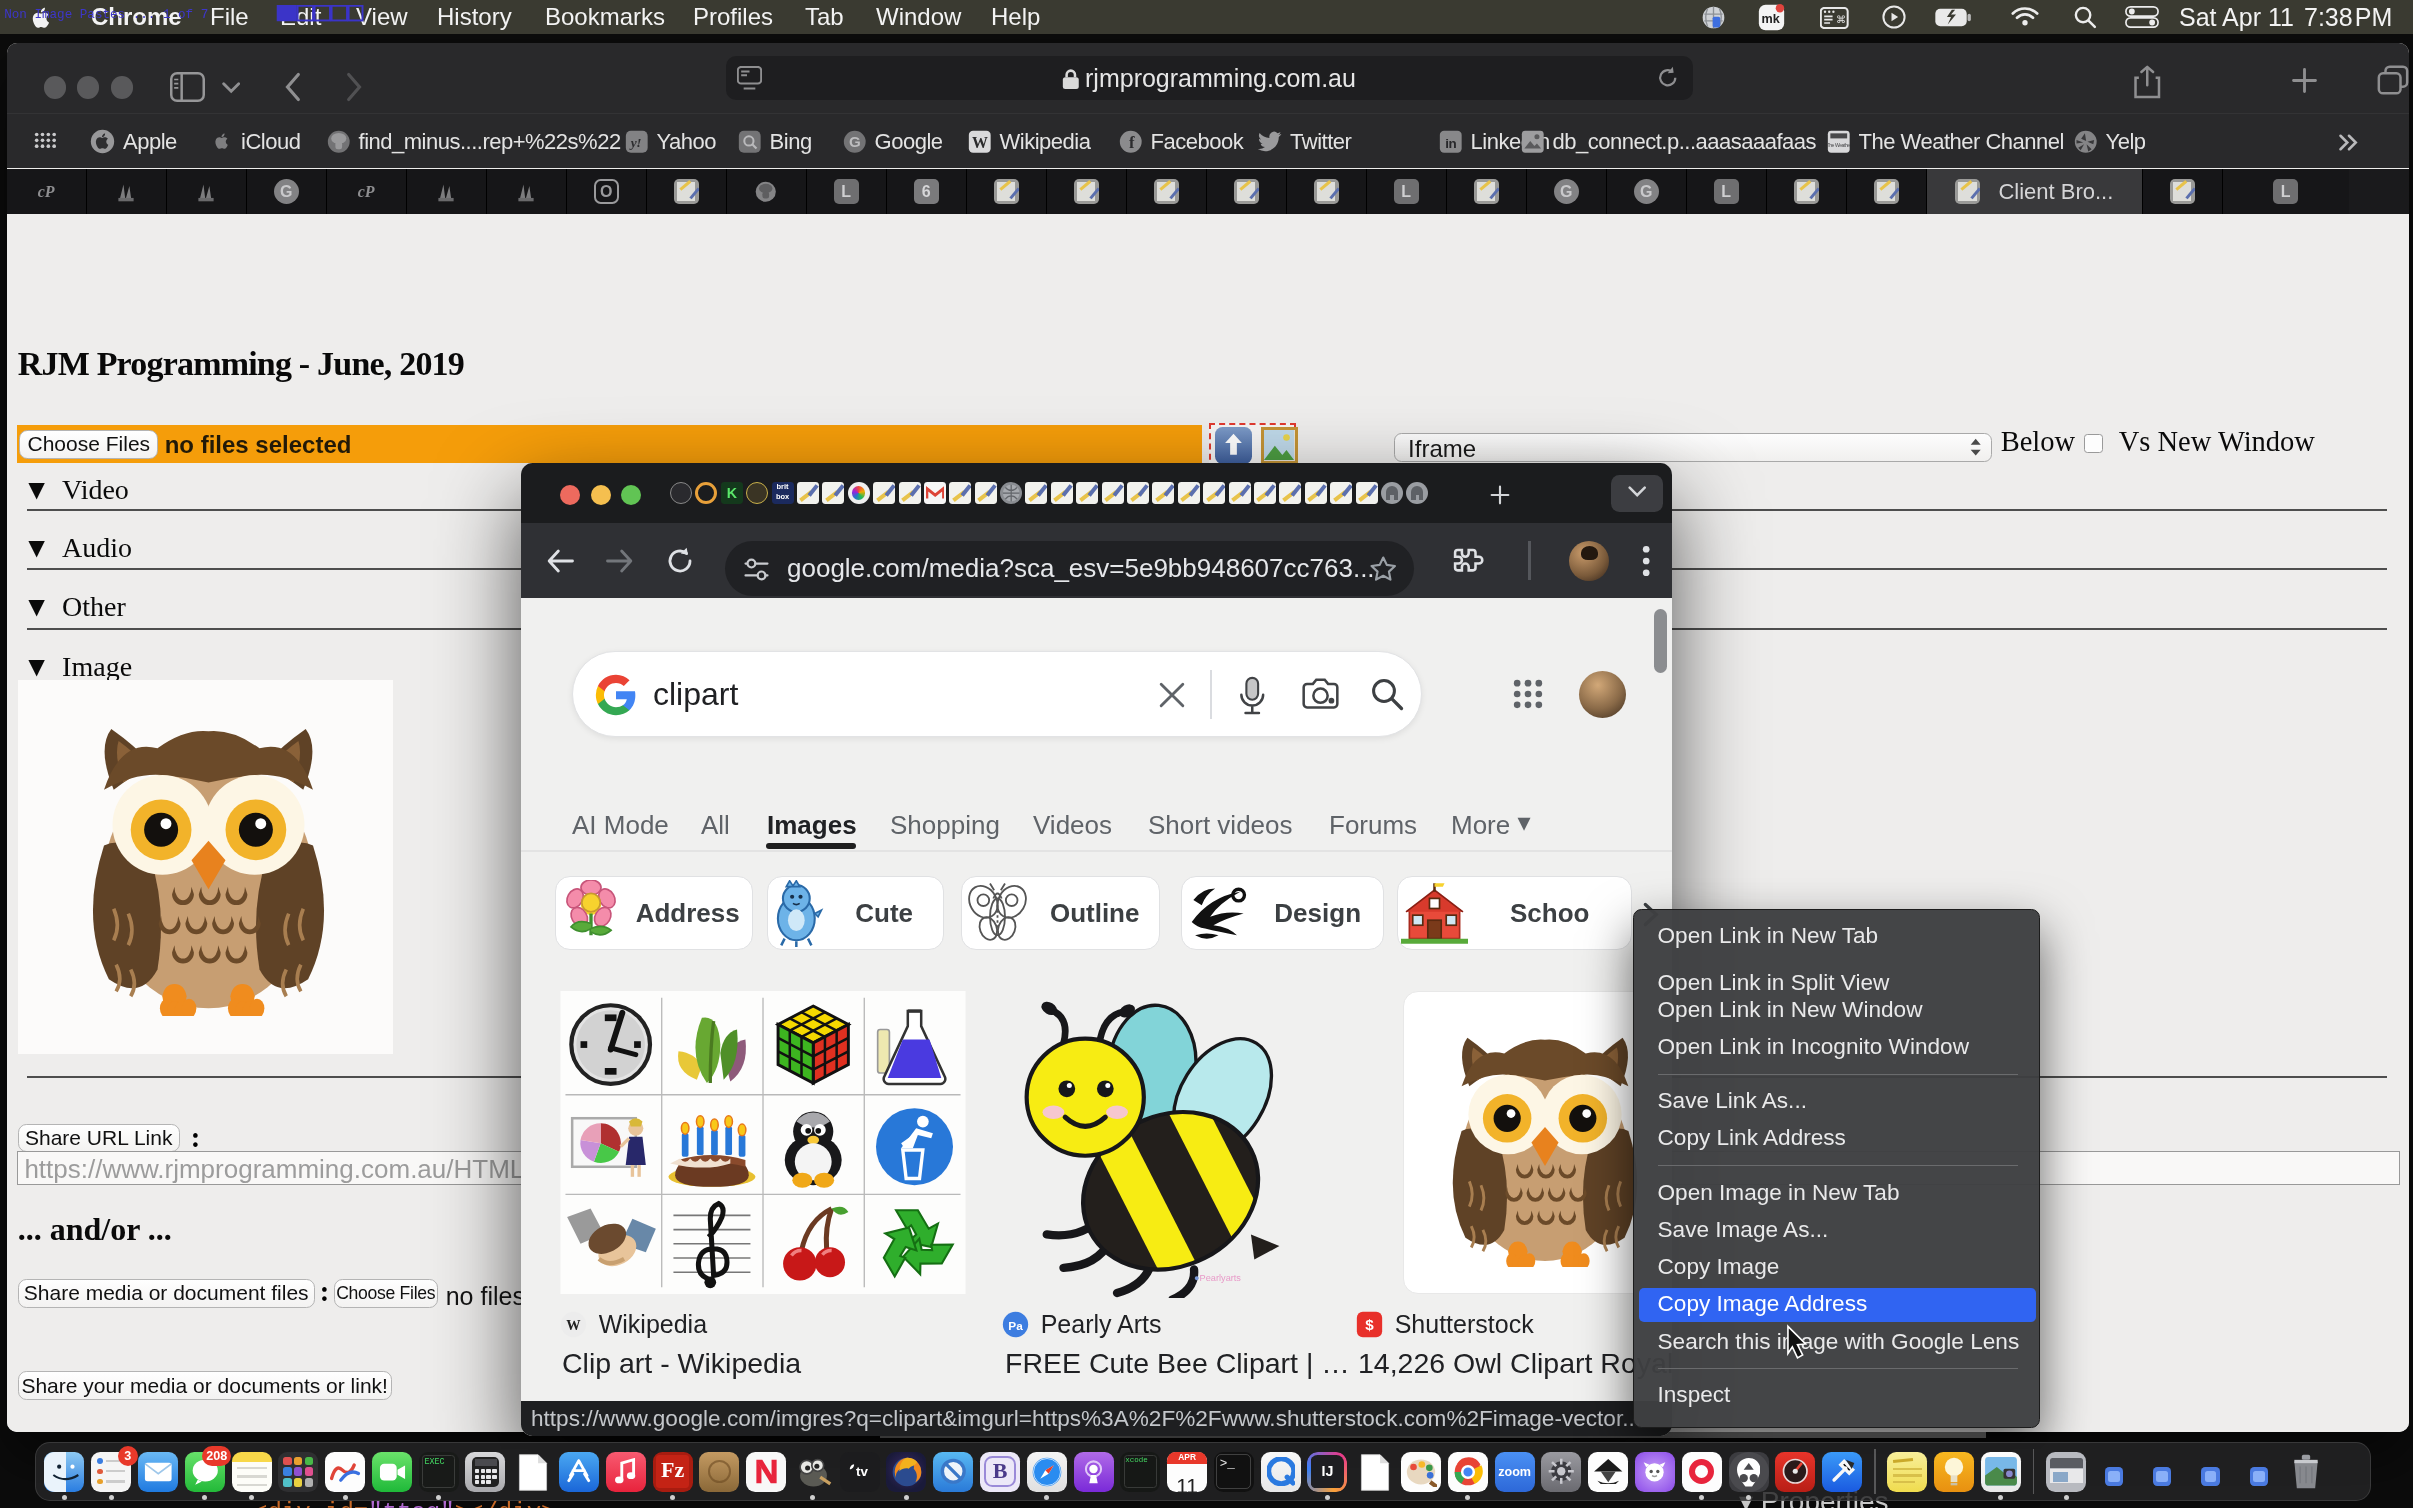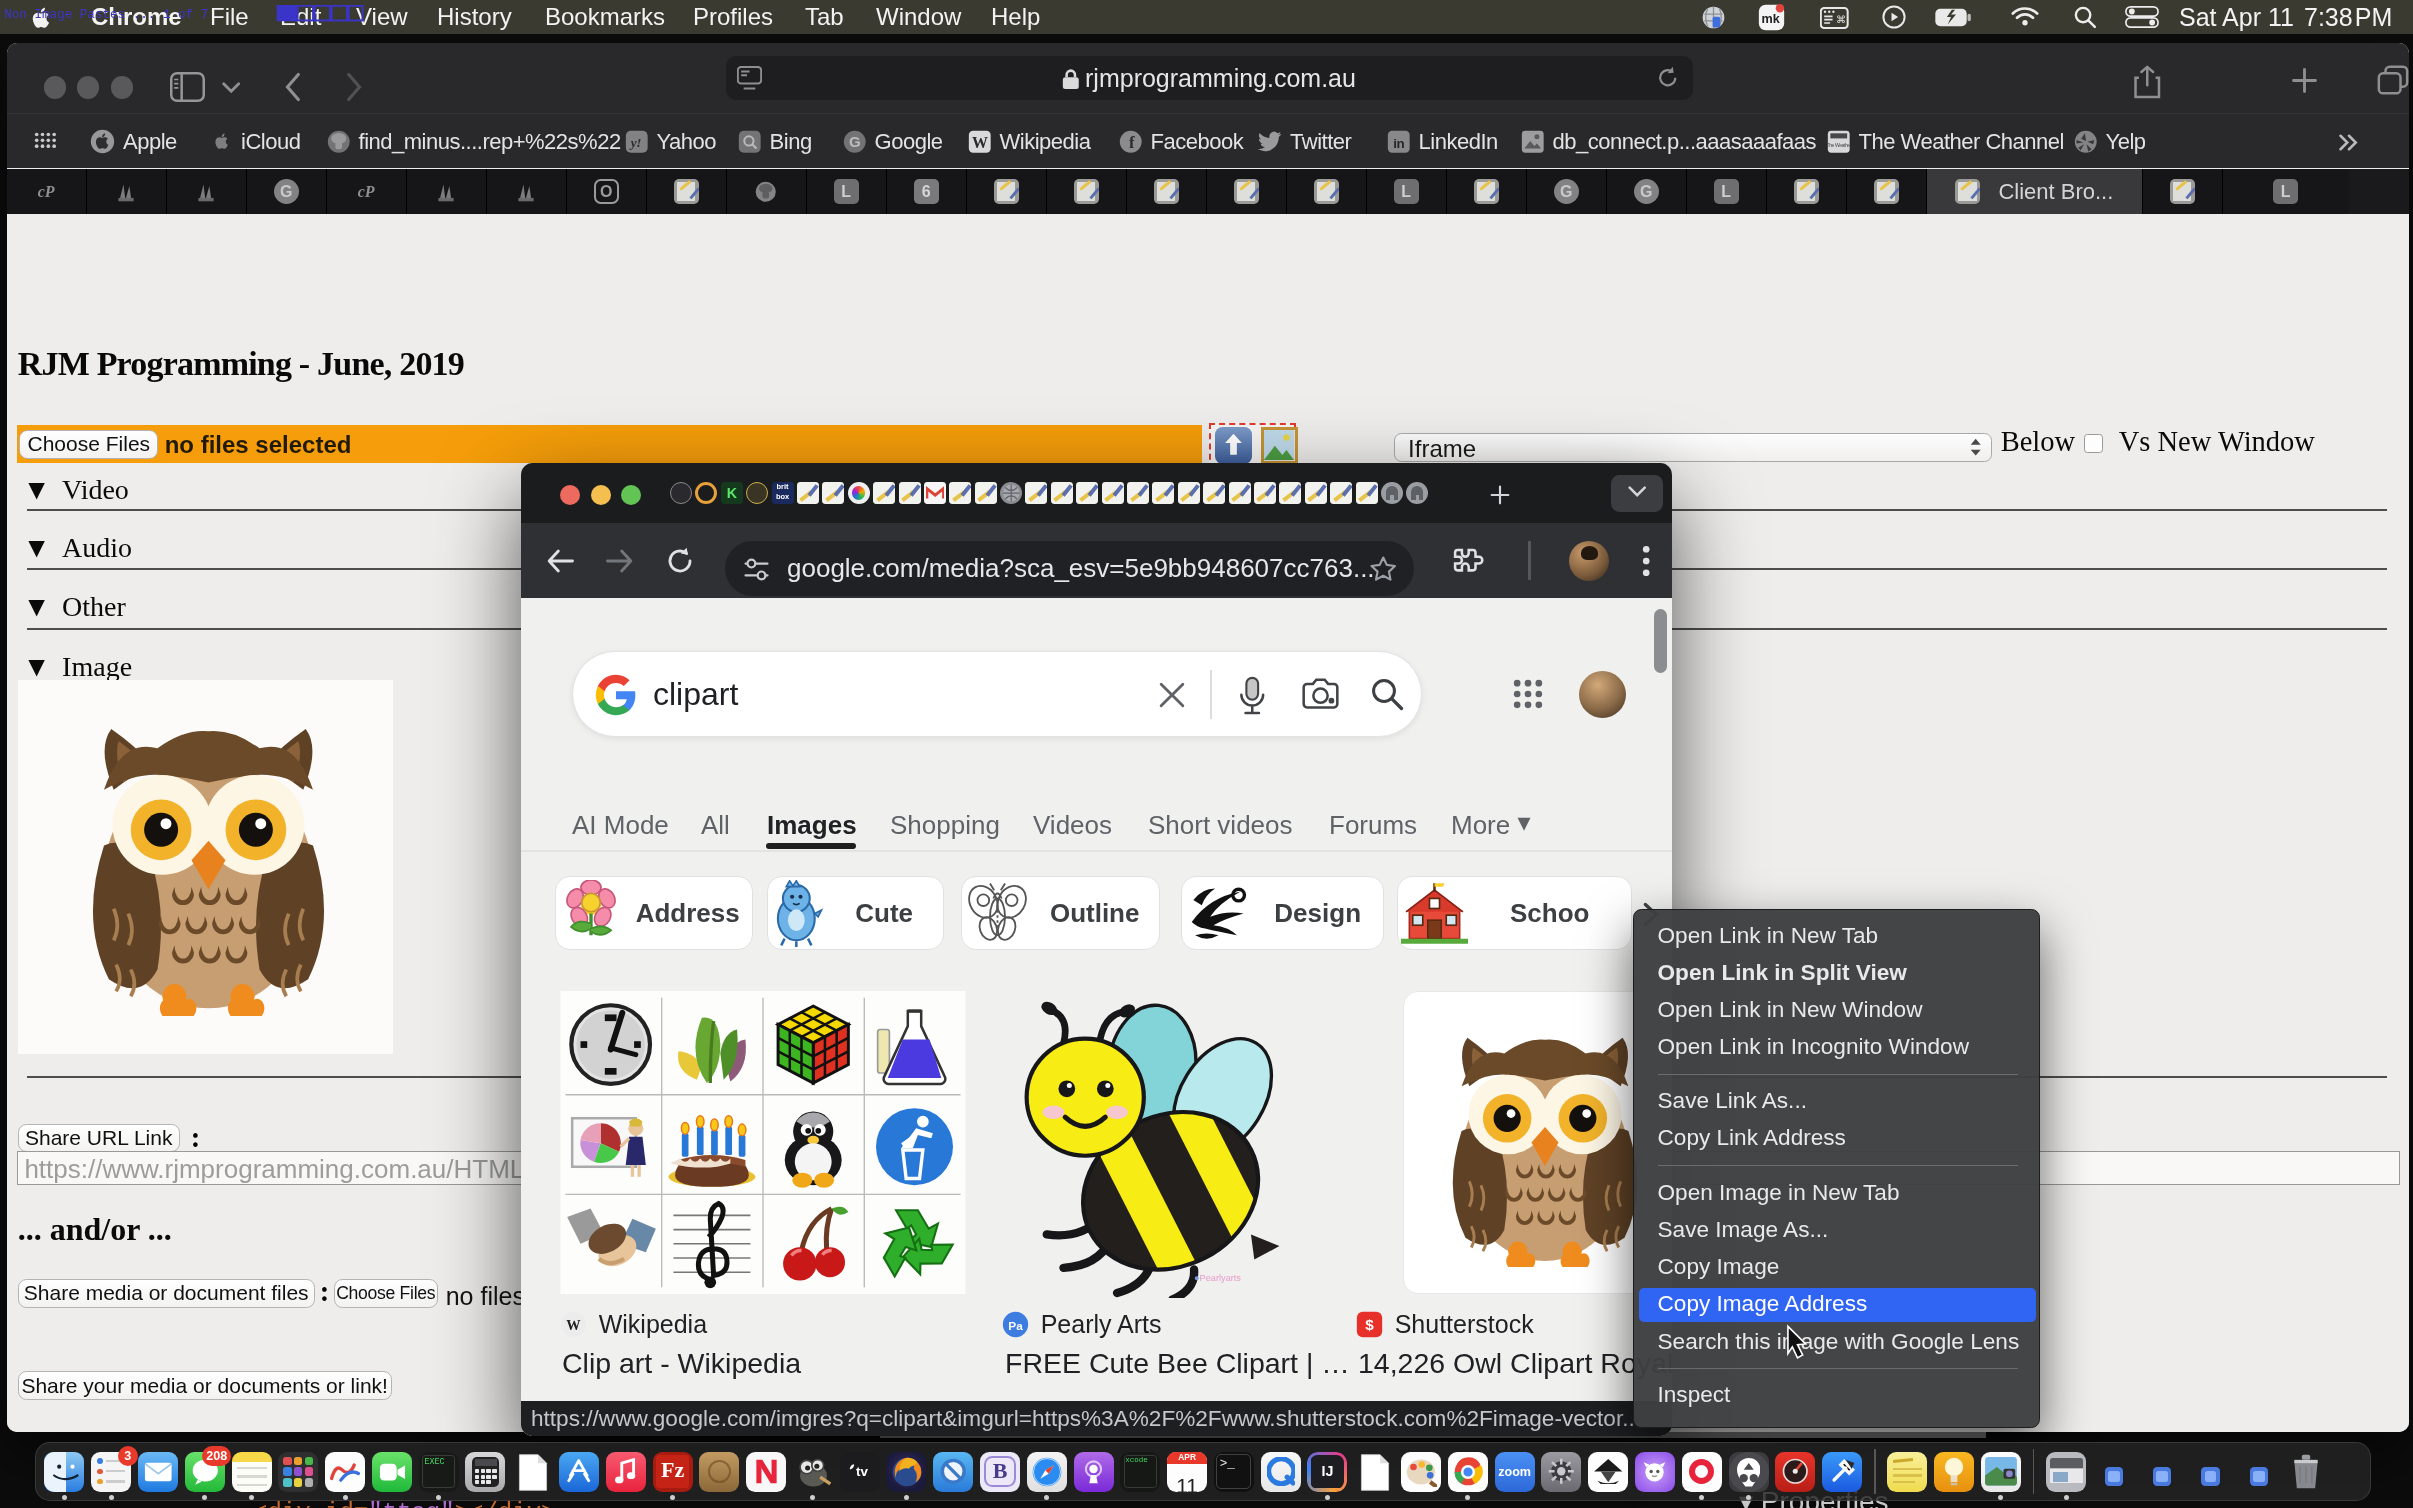"in" span.fav { left: 1380px -> 1432px }
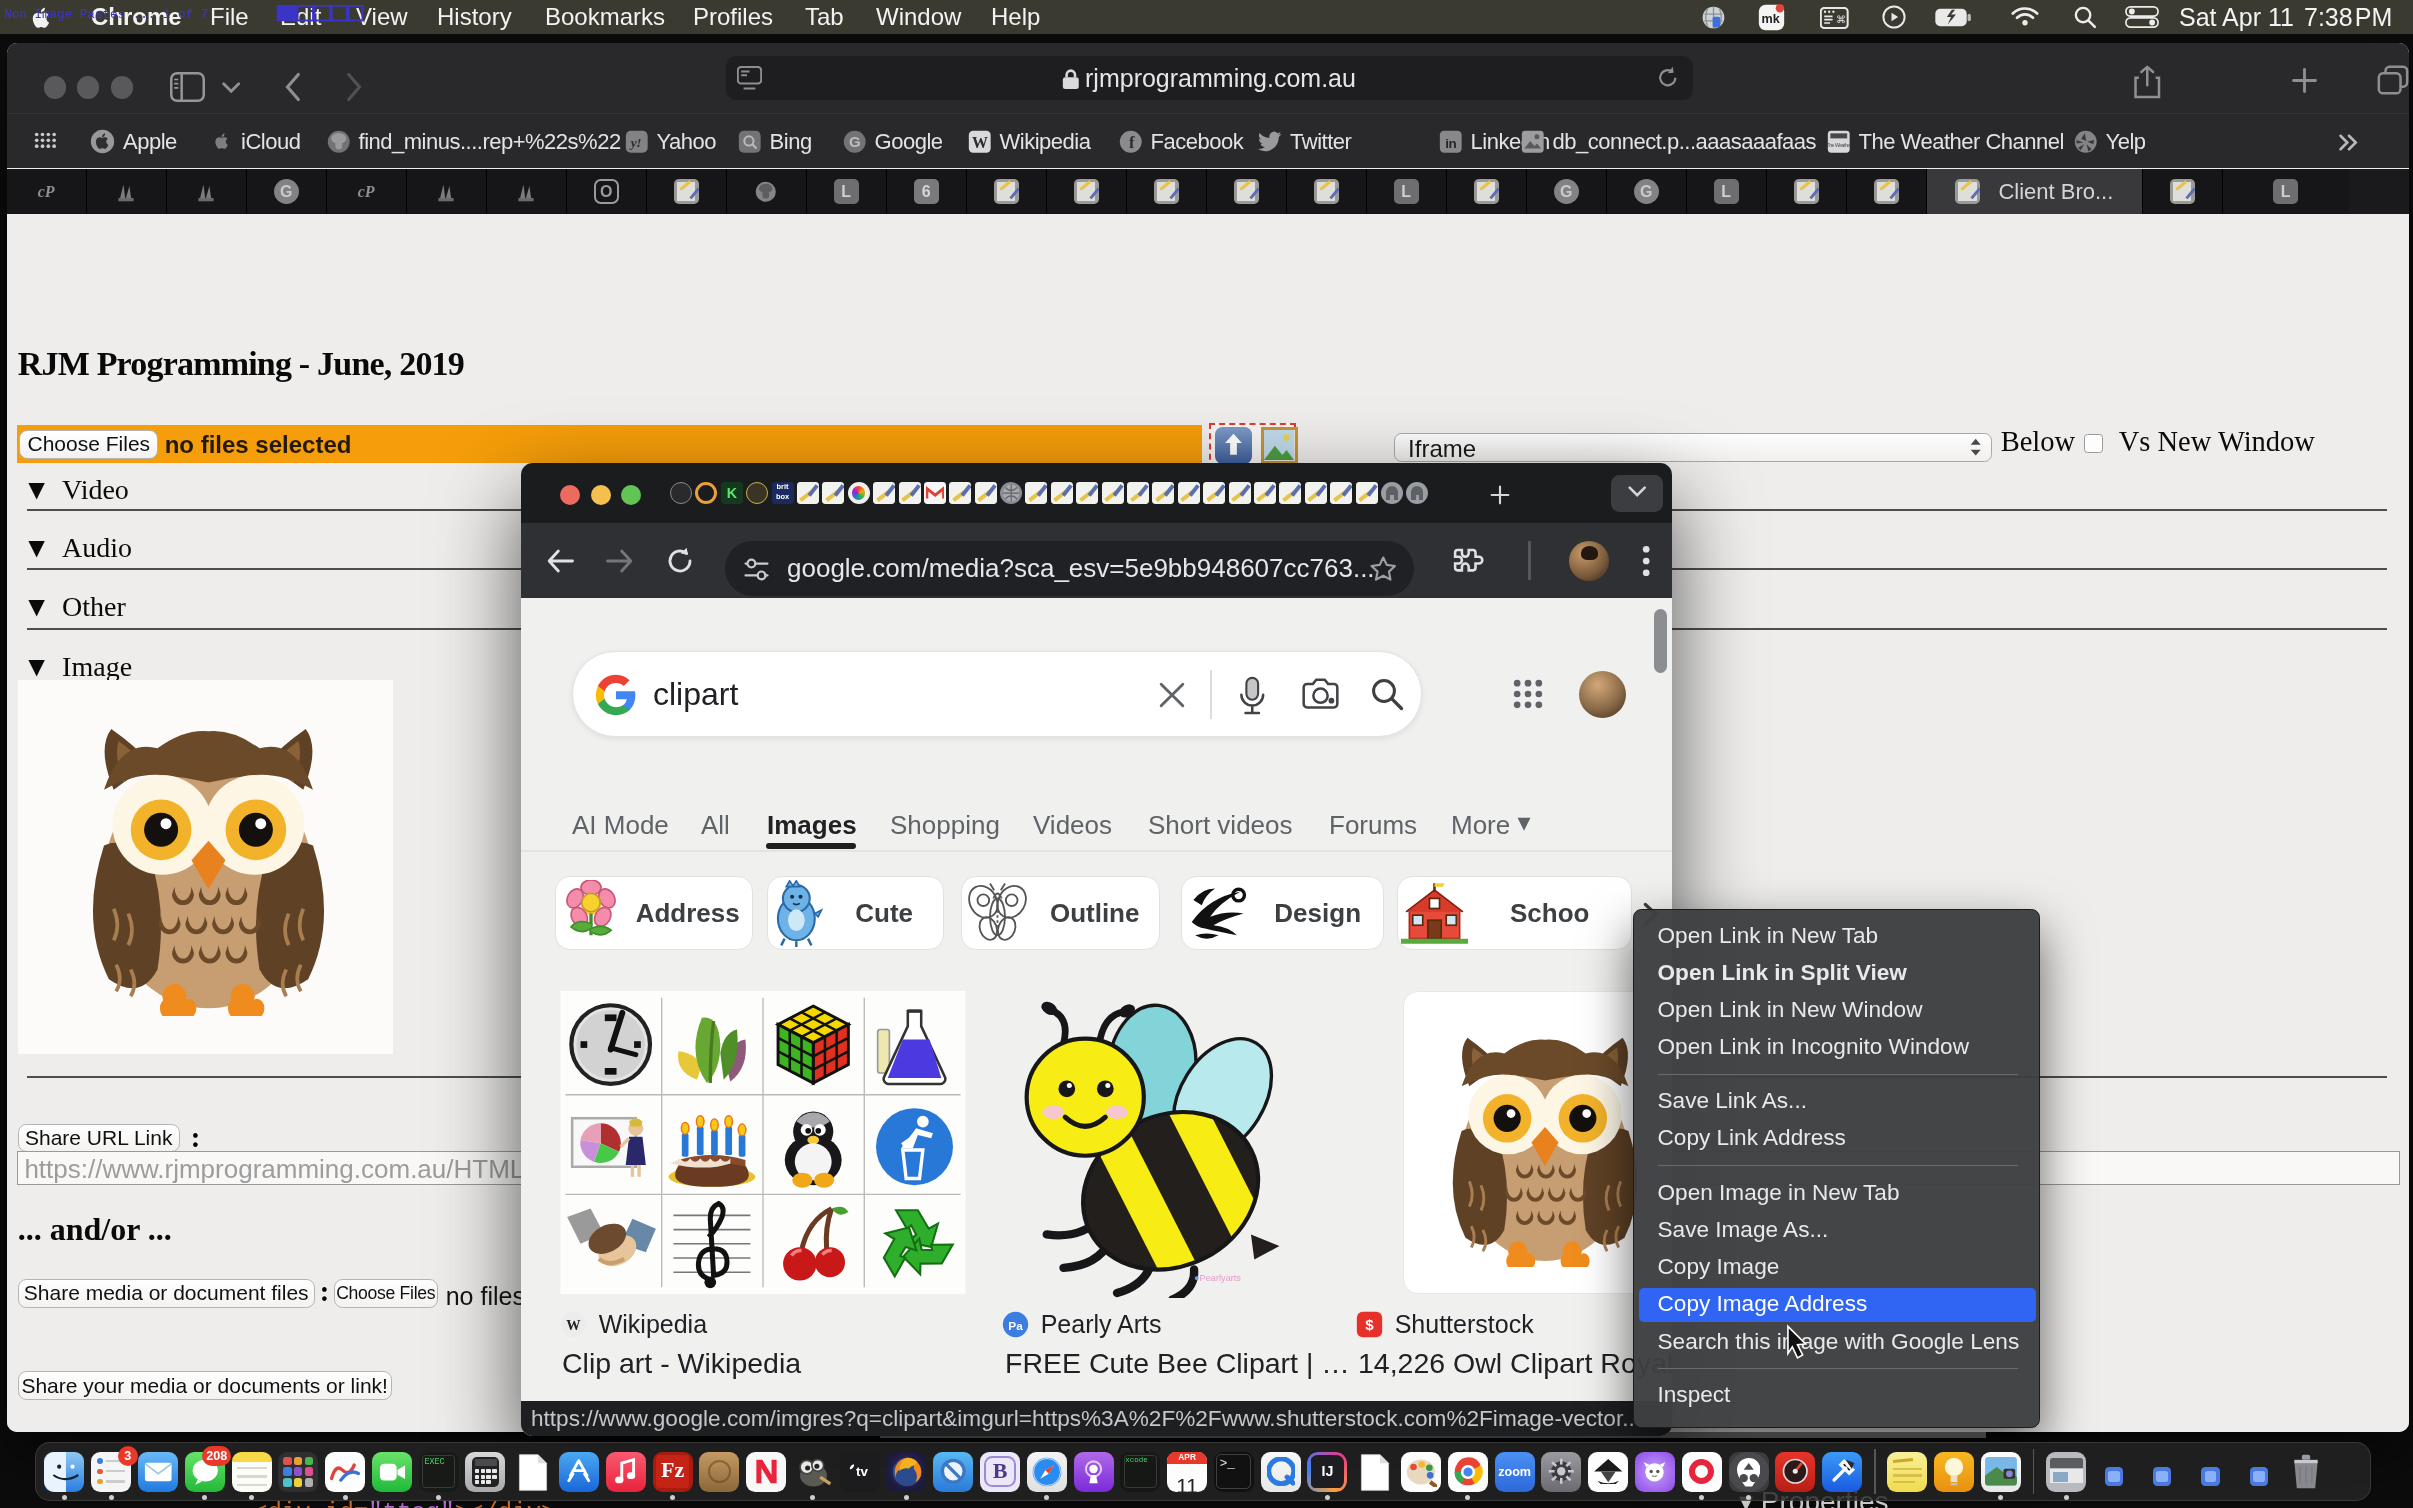"Open Link in Split View" div.it { font-weight: bold -> none; top: 50px -> 60px }
